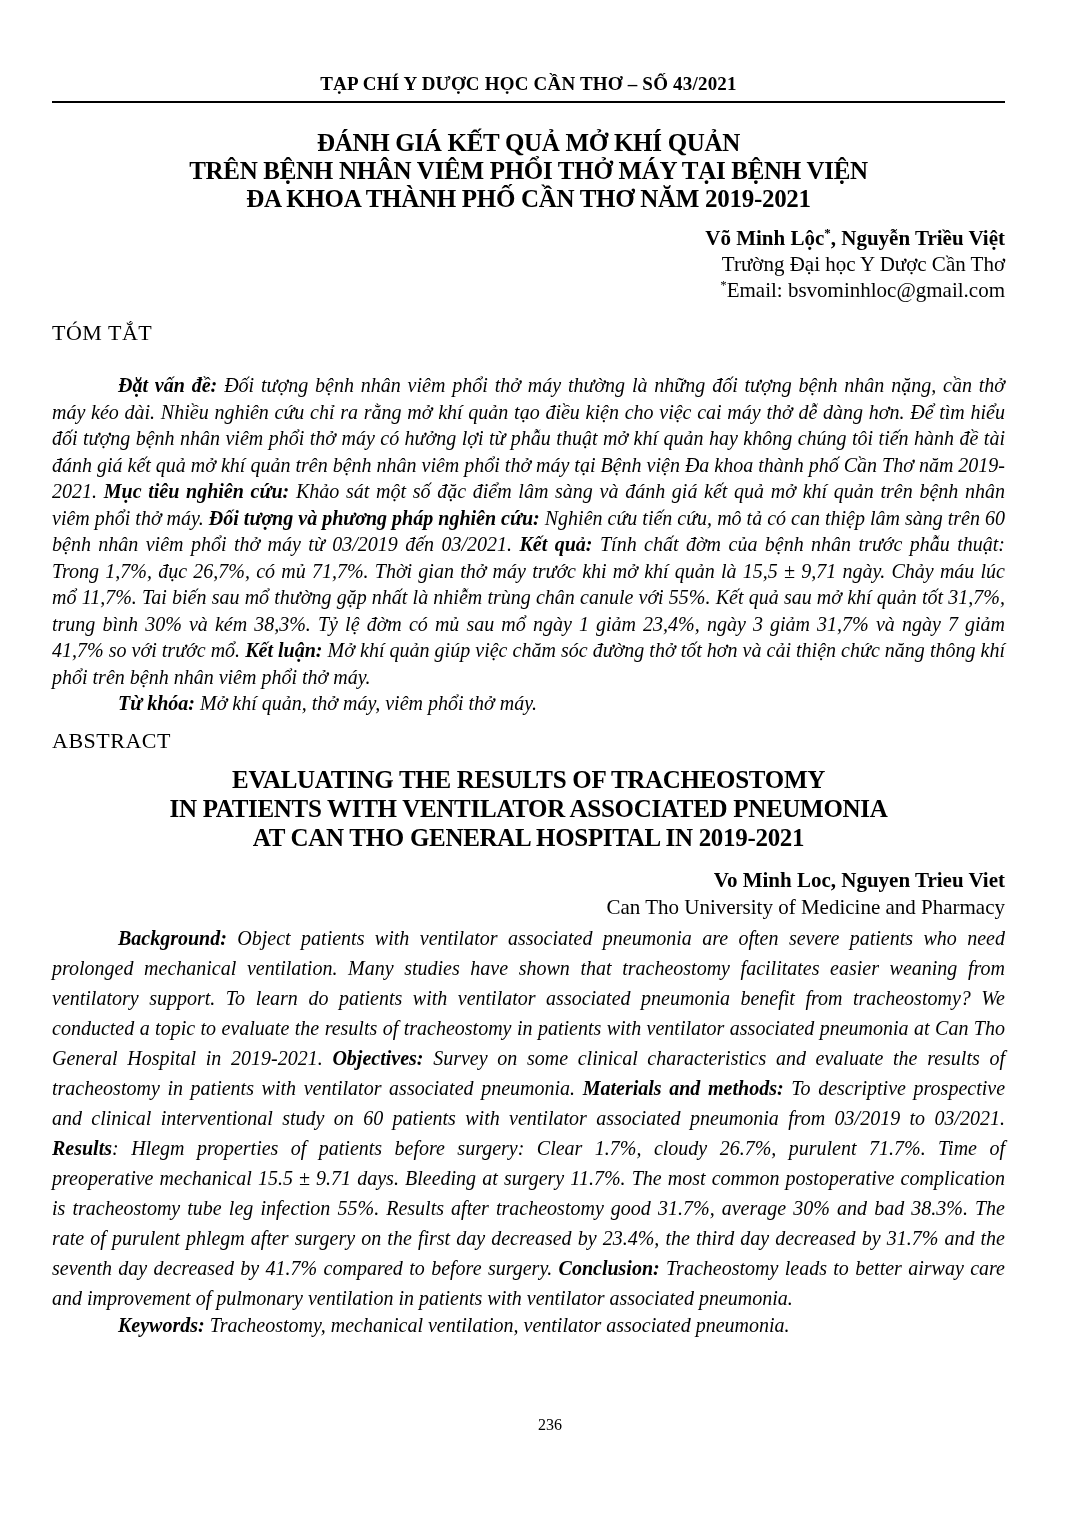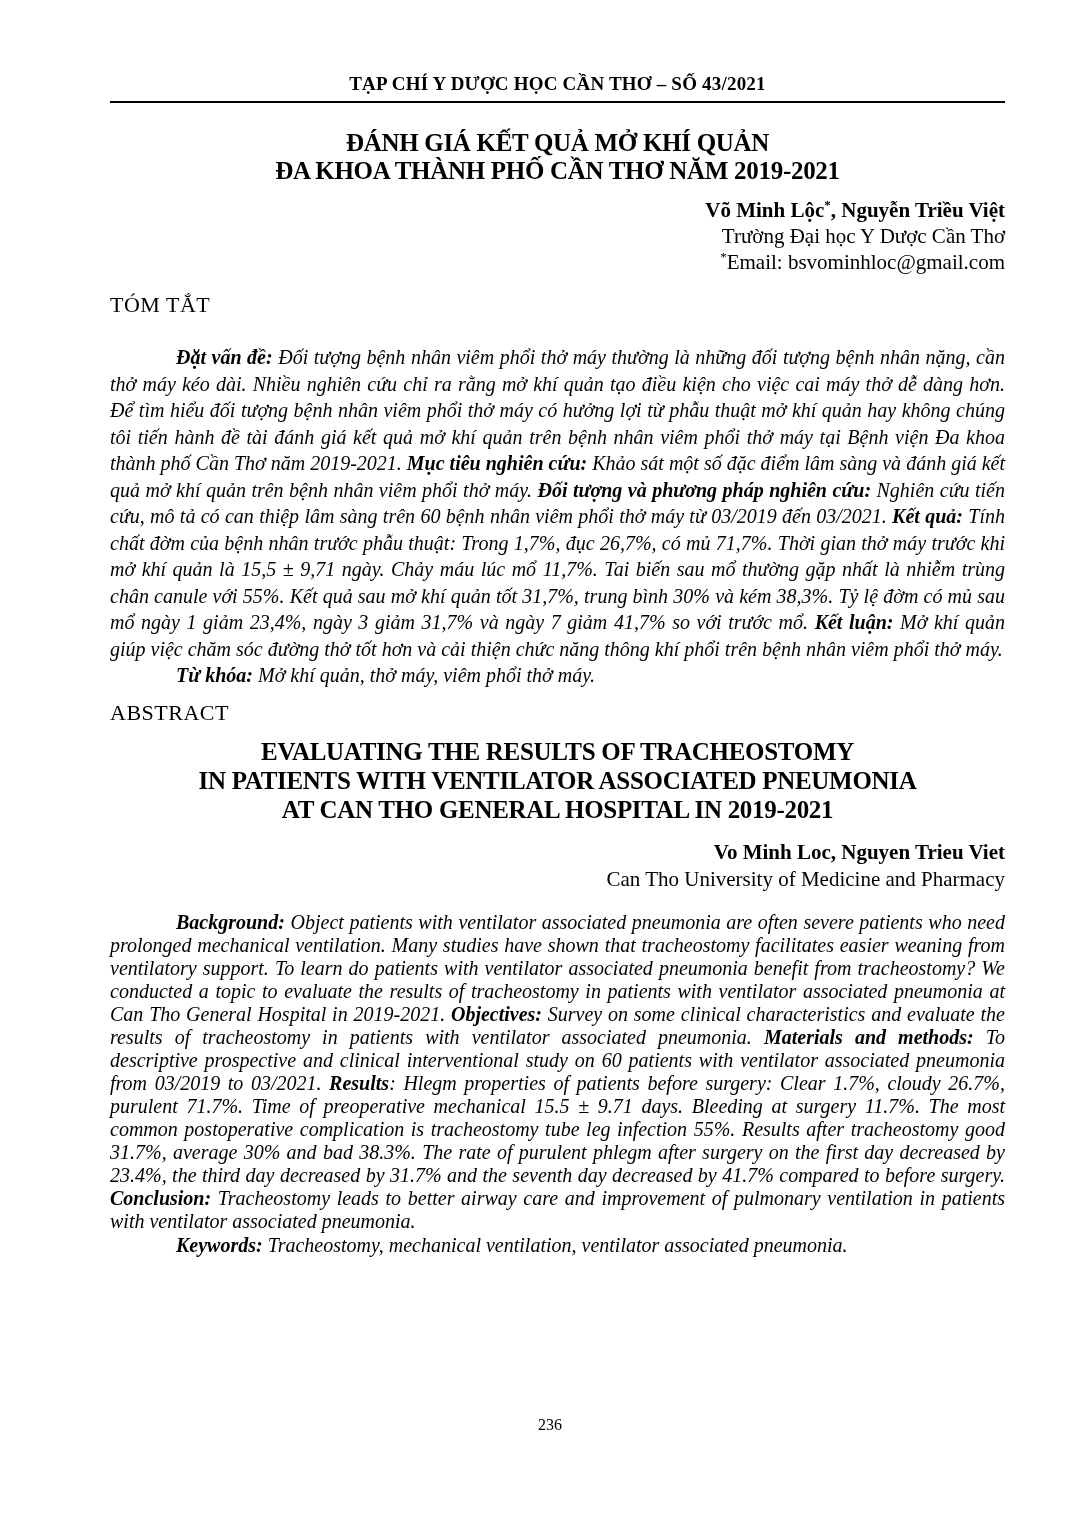"TẠP CHÍ Y DƯỢC HỌC" .page { padding: 72px 85px 0 110px -> 72px 85px 0 52px }
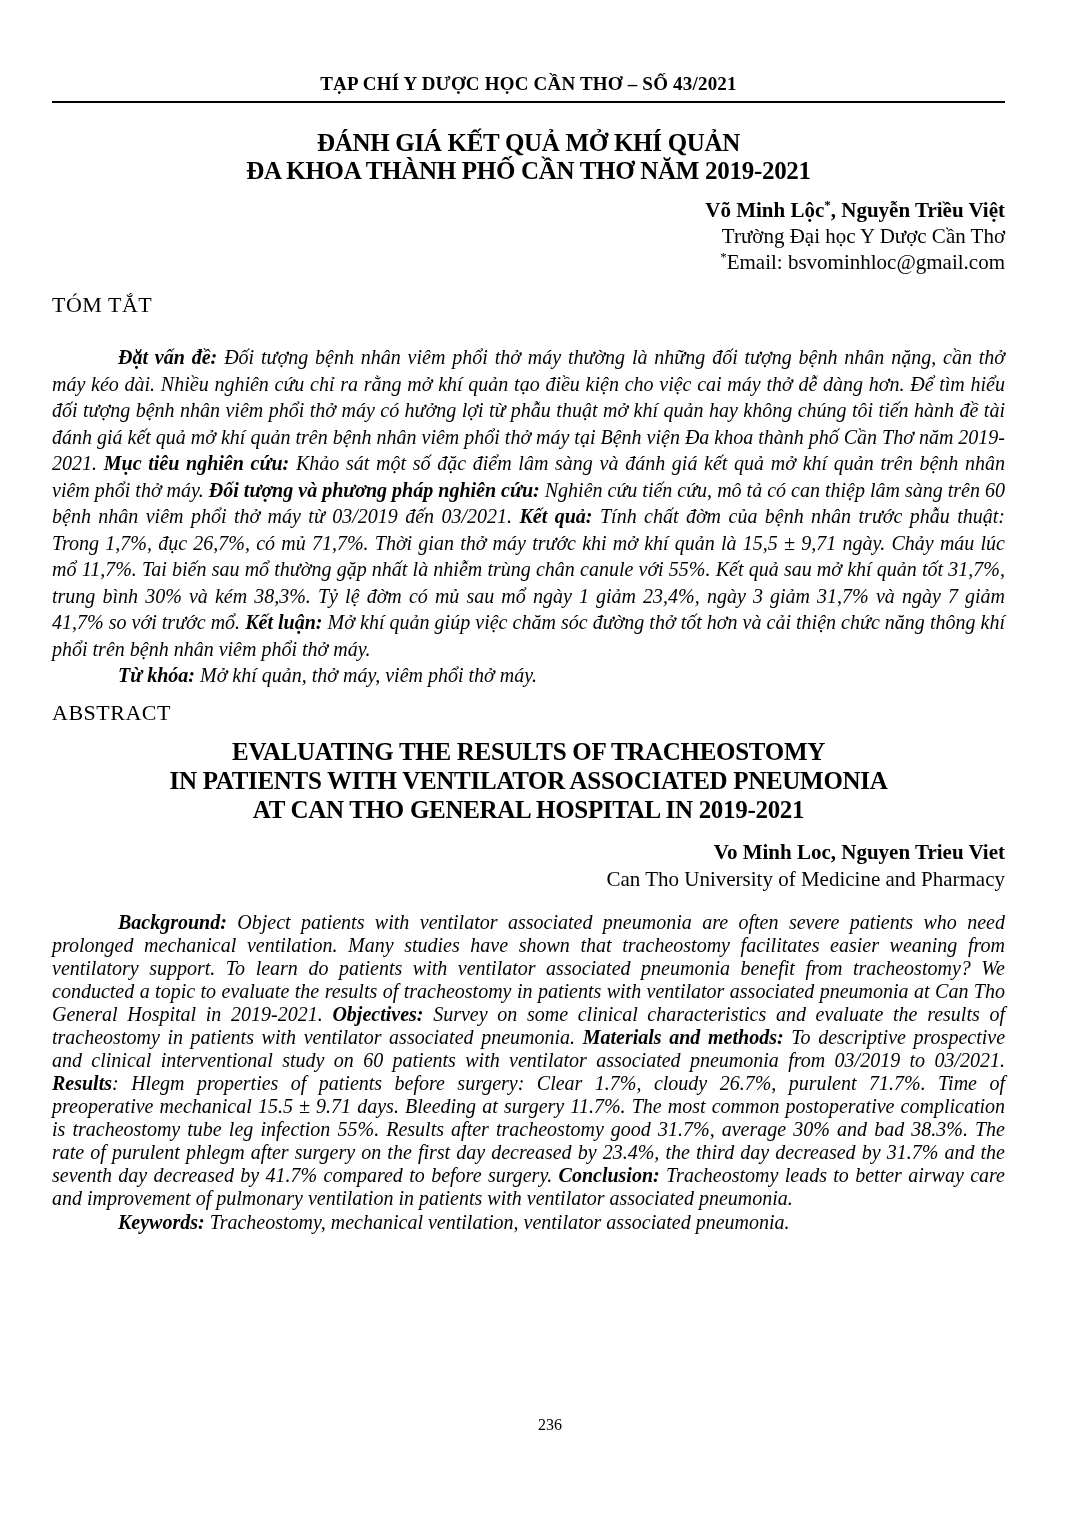"TRÊN BỆNH NHÂN VIÊM PHỔI" div { html: none -> <div>TRÊN BỆNH NHÂN VIÊM PHỔI THỞ MÁY TẠI BỆNH VIỆN</div> }
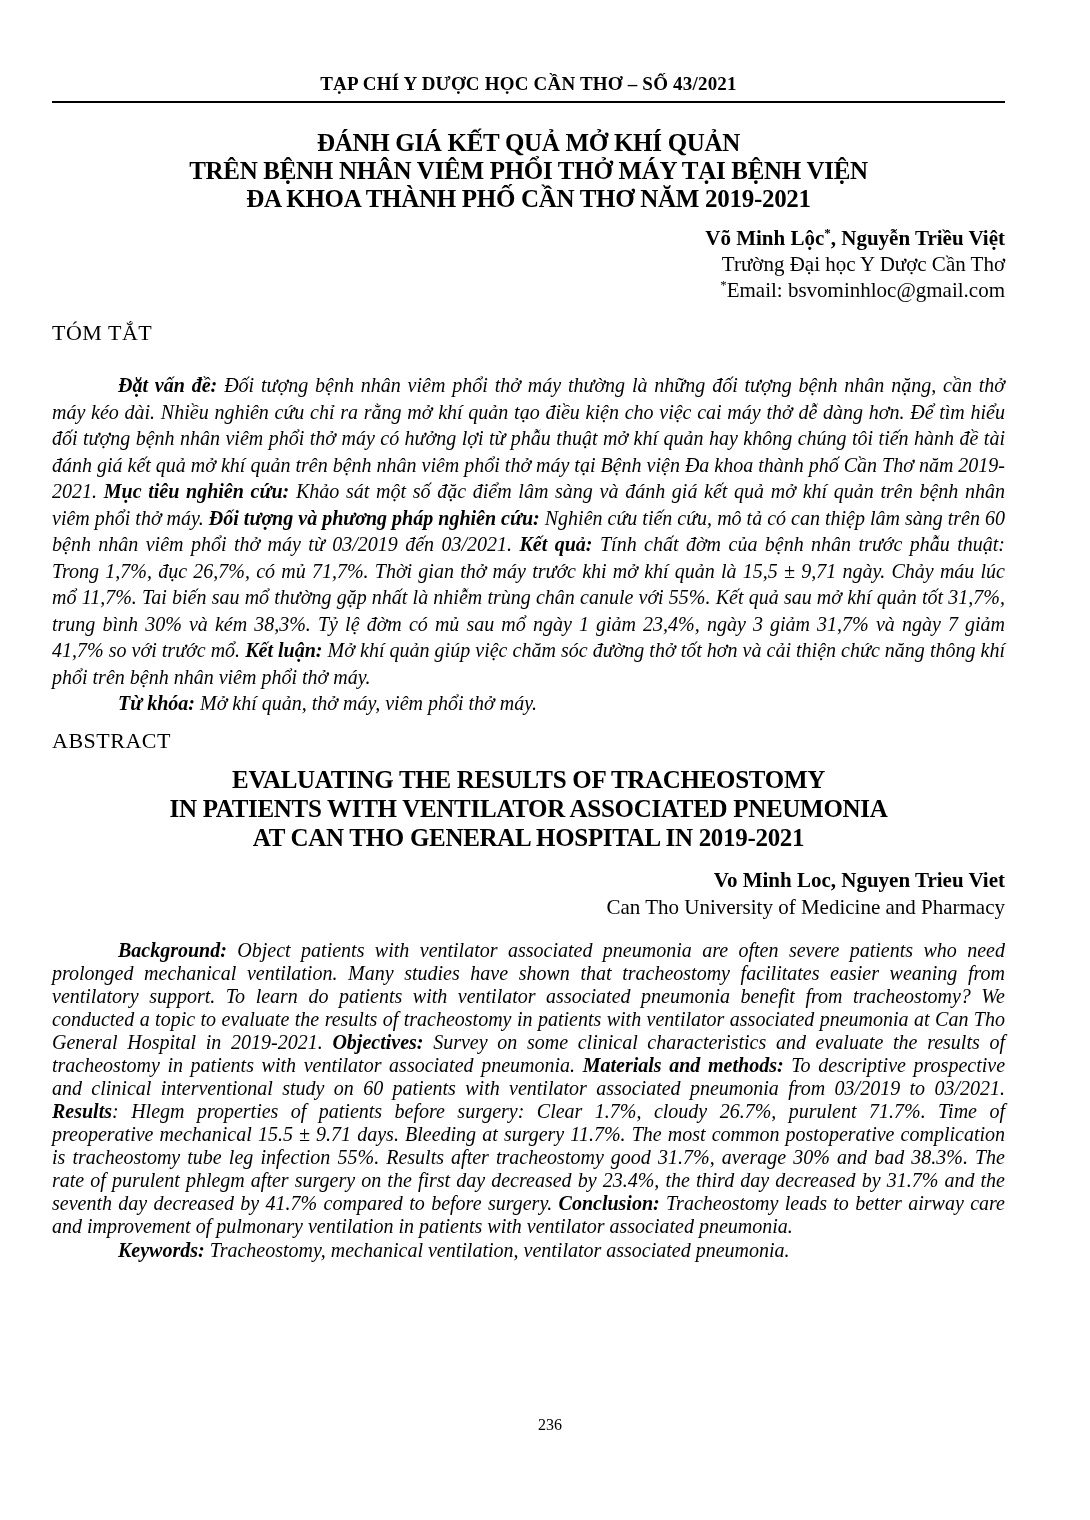"Background: Object patients with" .para-en { line-height: 23px -> 30px; margin-top: 18px -> 2px }
